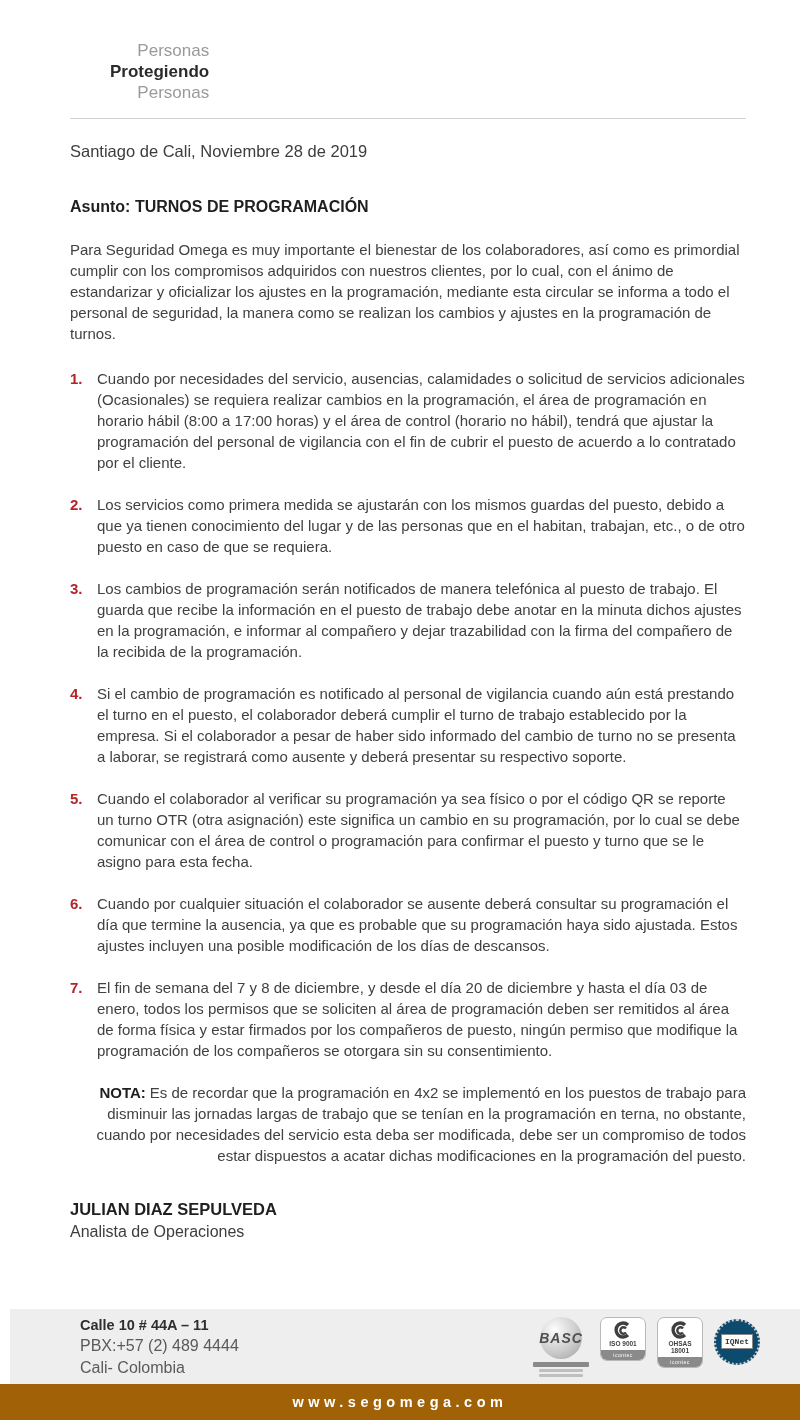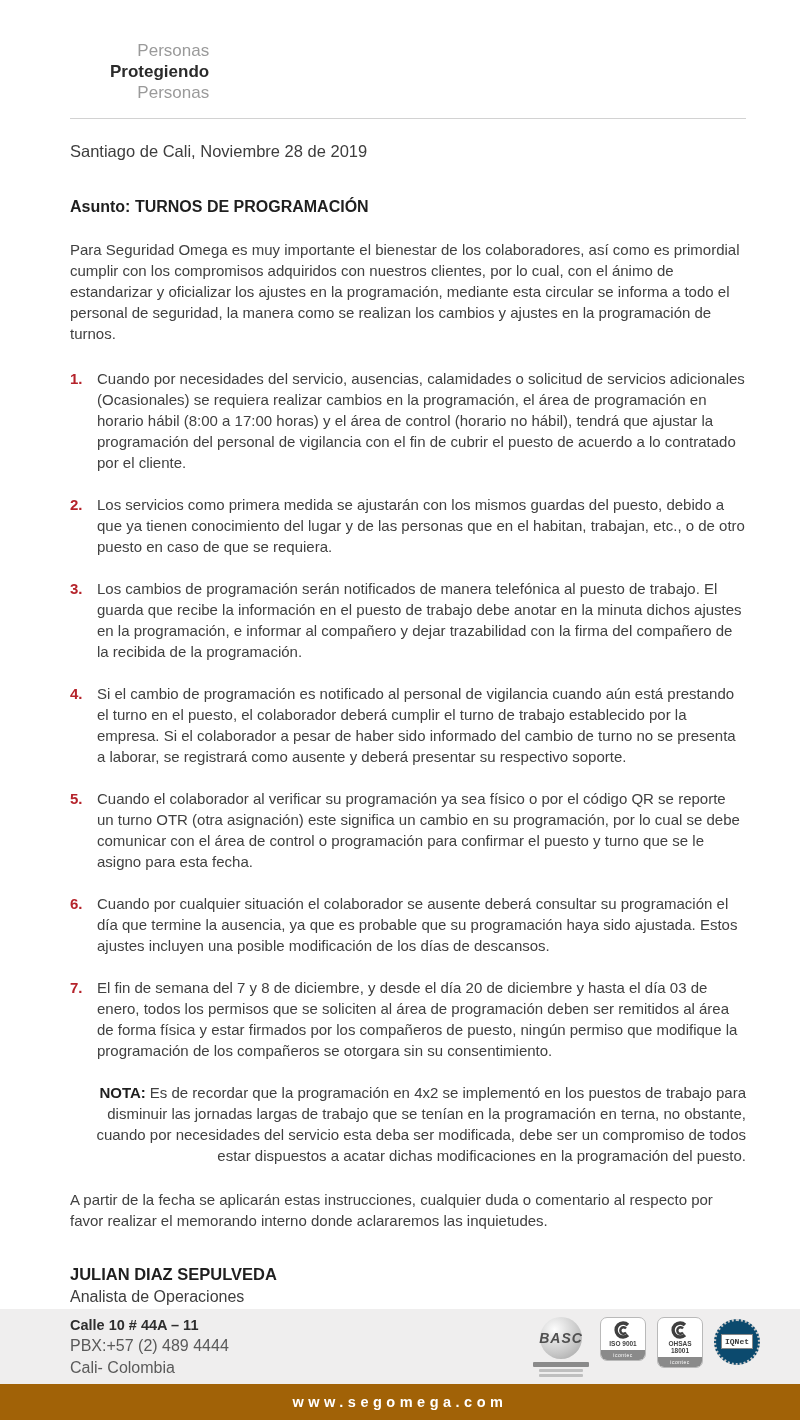"A partir de la fecha" p.para { html: <p>A partir de la fecha se aplicarán estas instrucciones, cualquier duda o comentario al respecto por favor realizar el memorando interno donde aclararemos las inquietudes.</p> -> none }
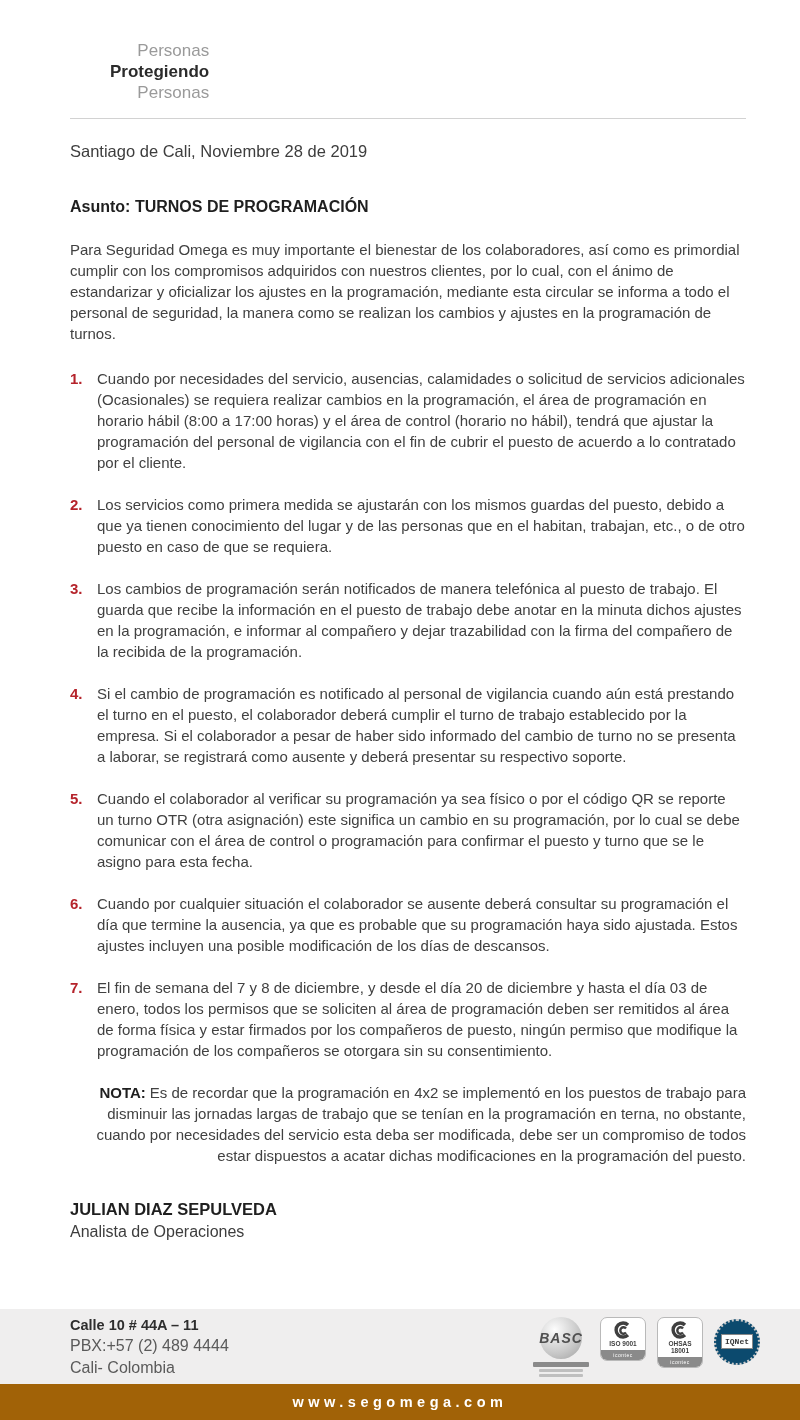"Calle 10 # 44A –" .footer-gray { left: 0 -> 10px }
